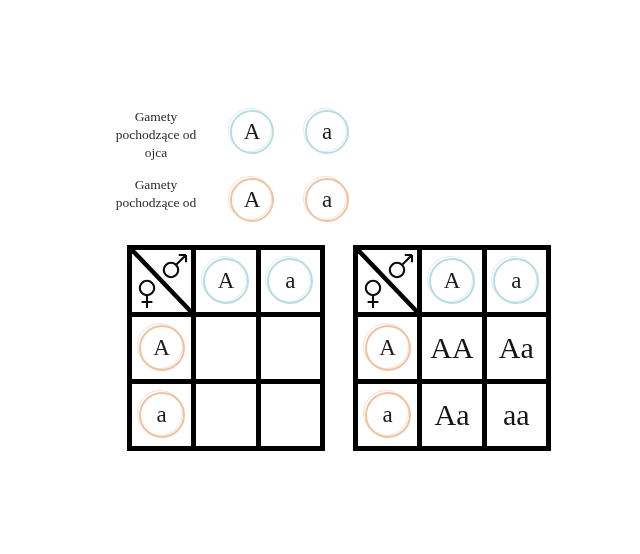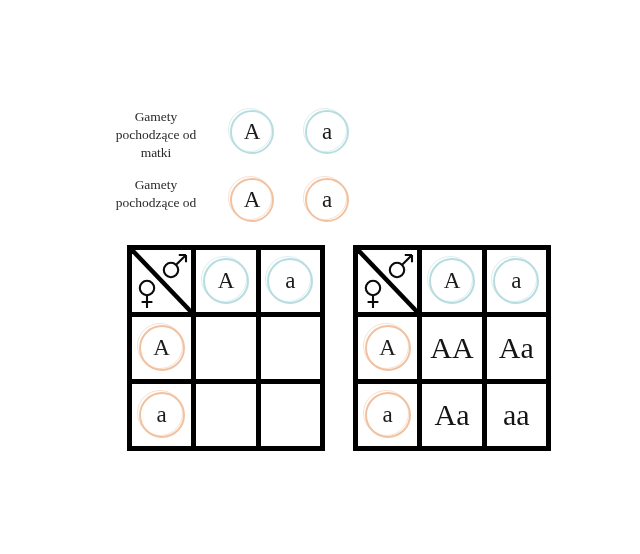"matki" div { text: matki -> ojca }
